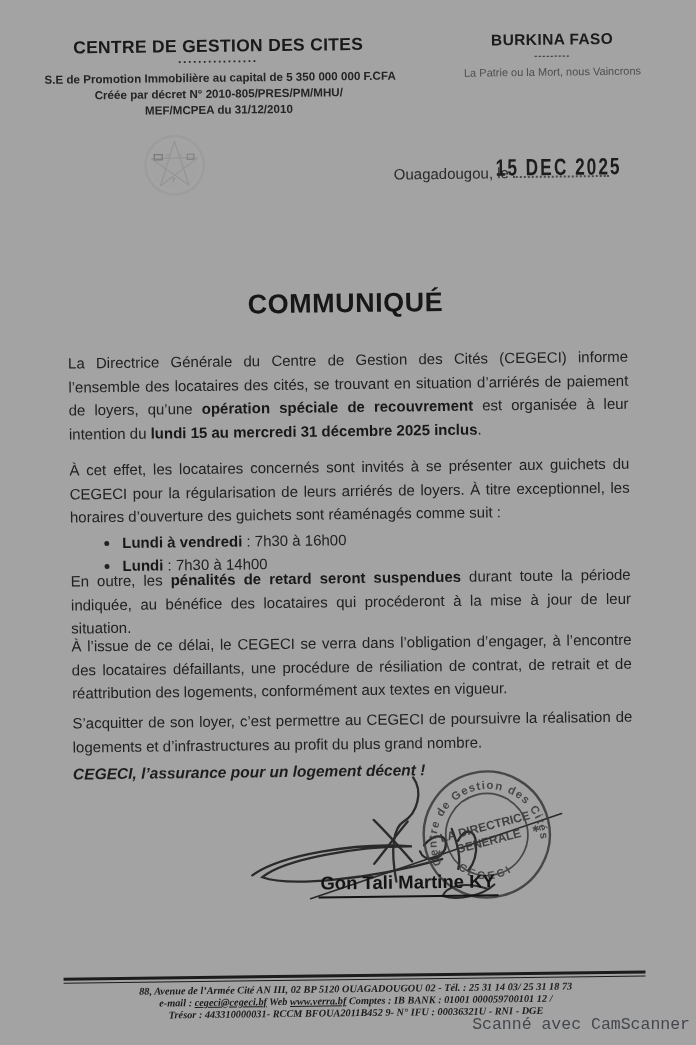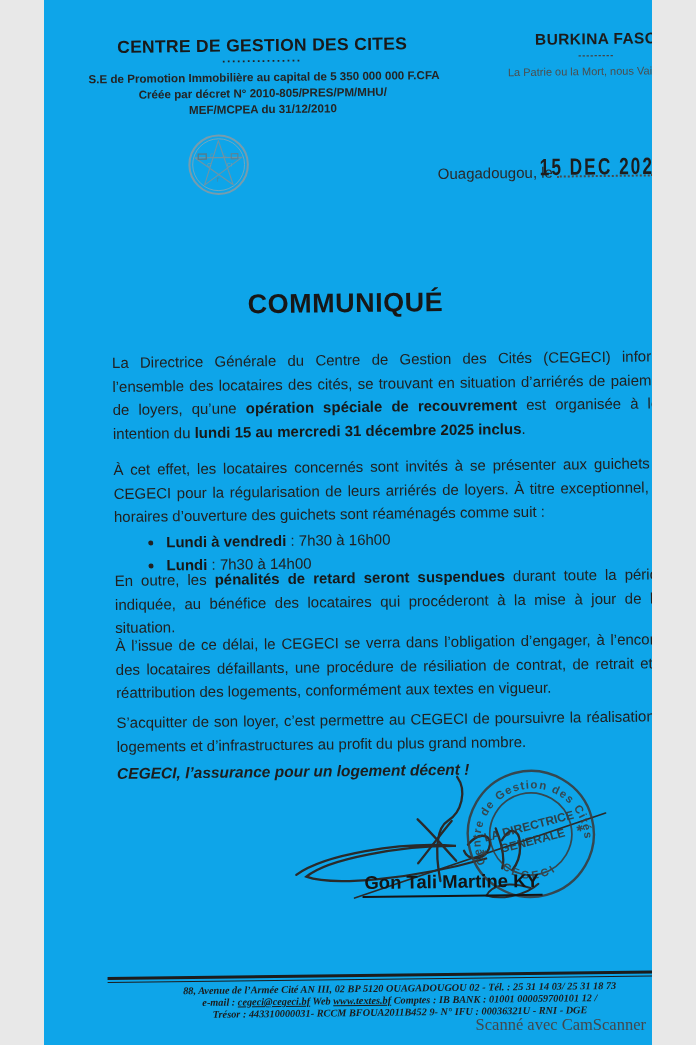"CENTRE DE GESTION DES CITES" .page { background: #0ea5e9 -> #a3a3a3; width: 608px -> 696px }
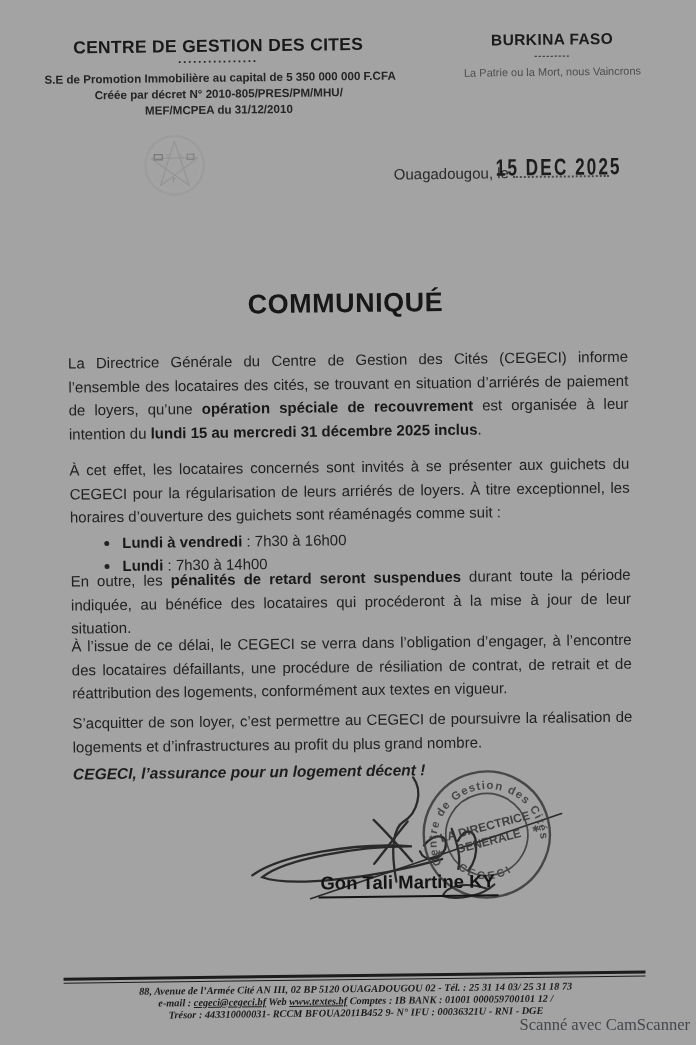"www.textes.bf" span.u { text: www.textes.bf -> www.verra.bf }
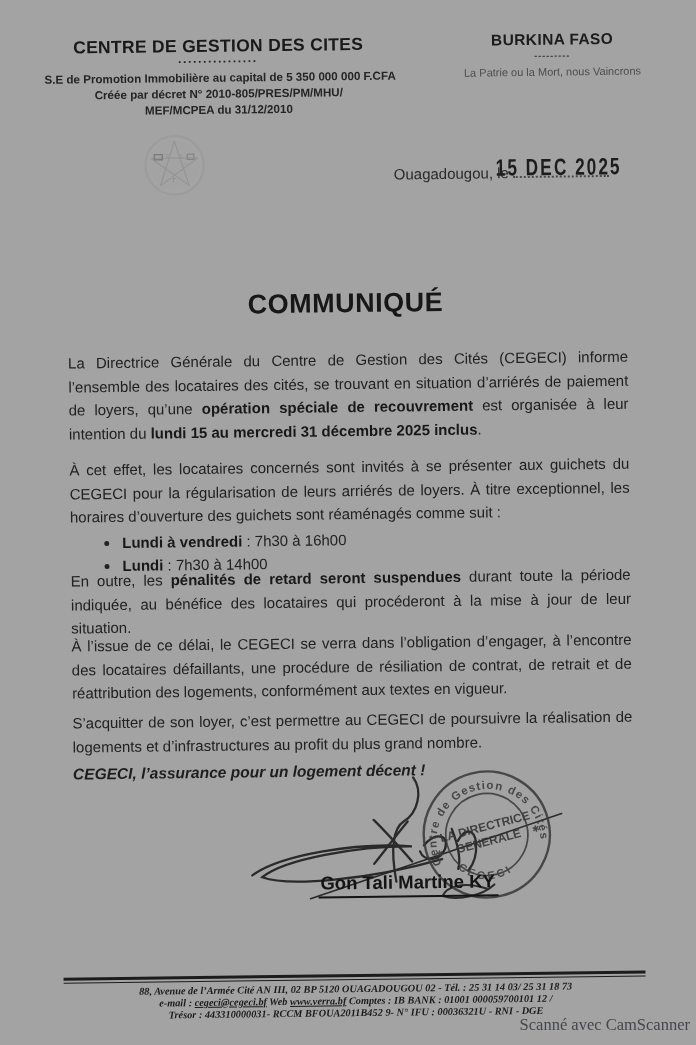"Scanné avec CamScanner" .camscanner { font-family: Liberation Serif, serif -> Liberation Mono, monospace }
